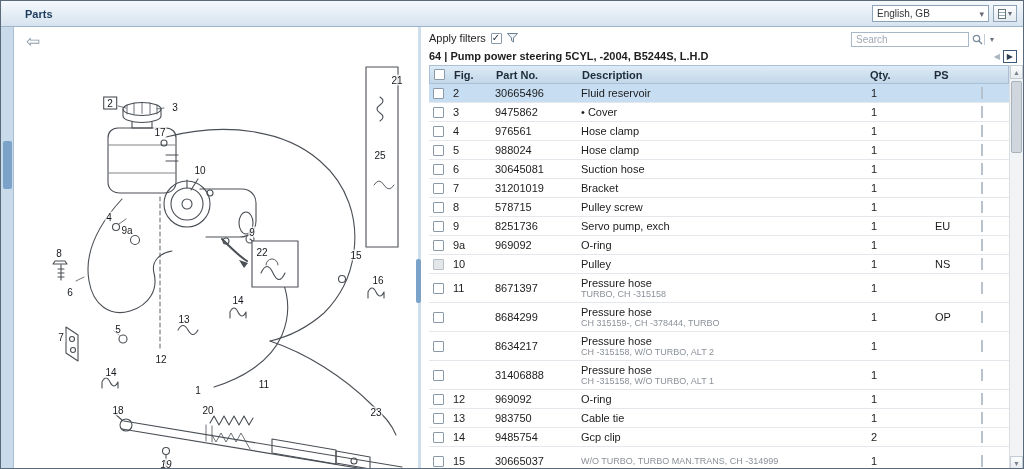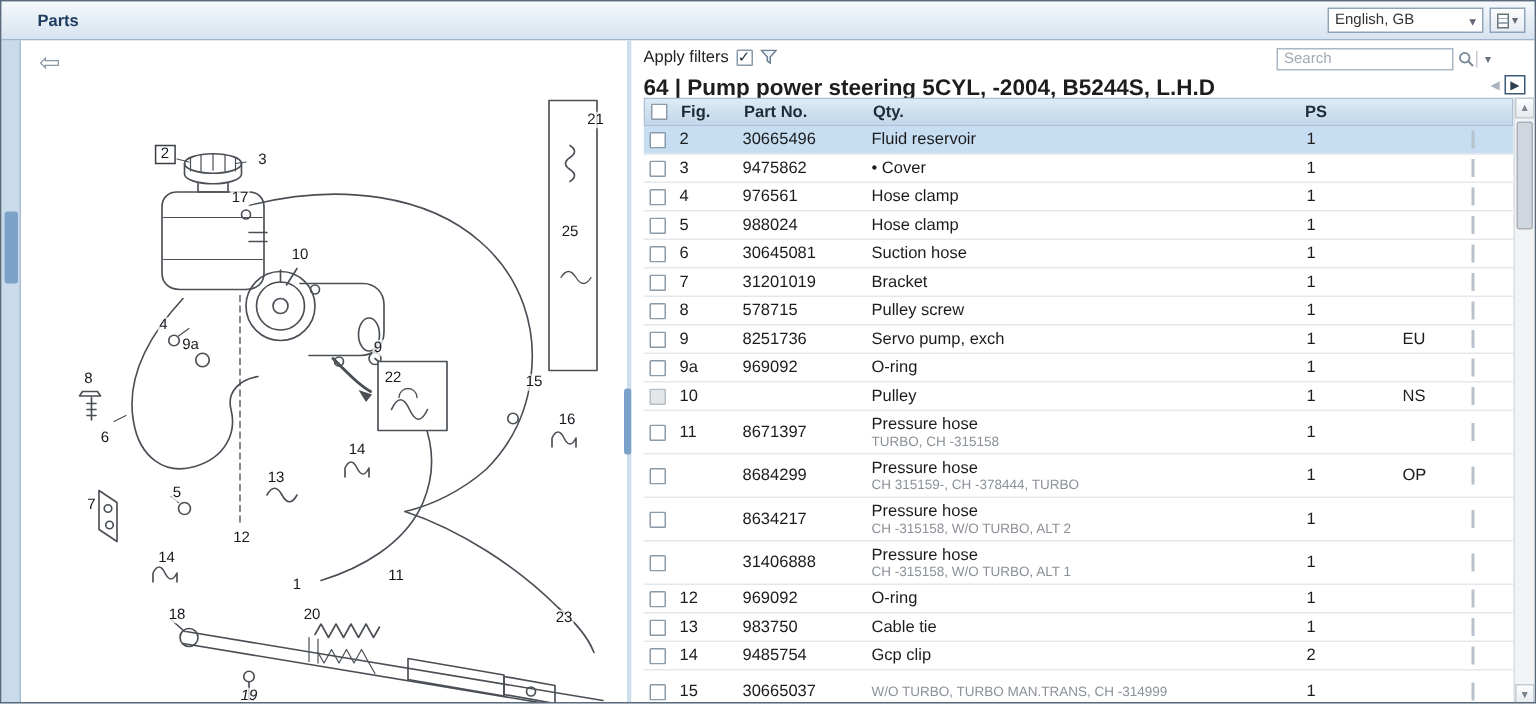"English, GB" .lang-select { width: 104px -> 117px }
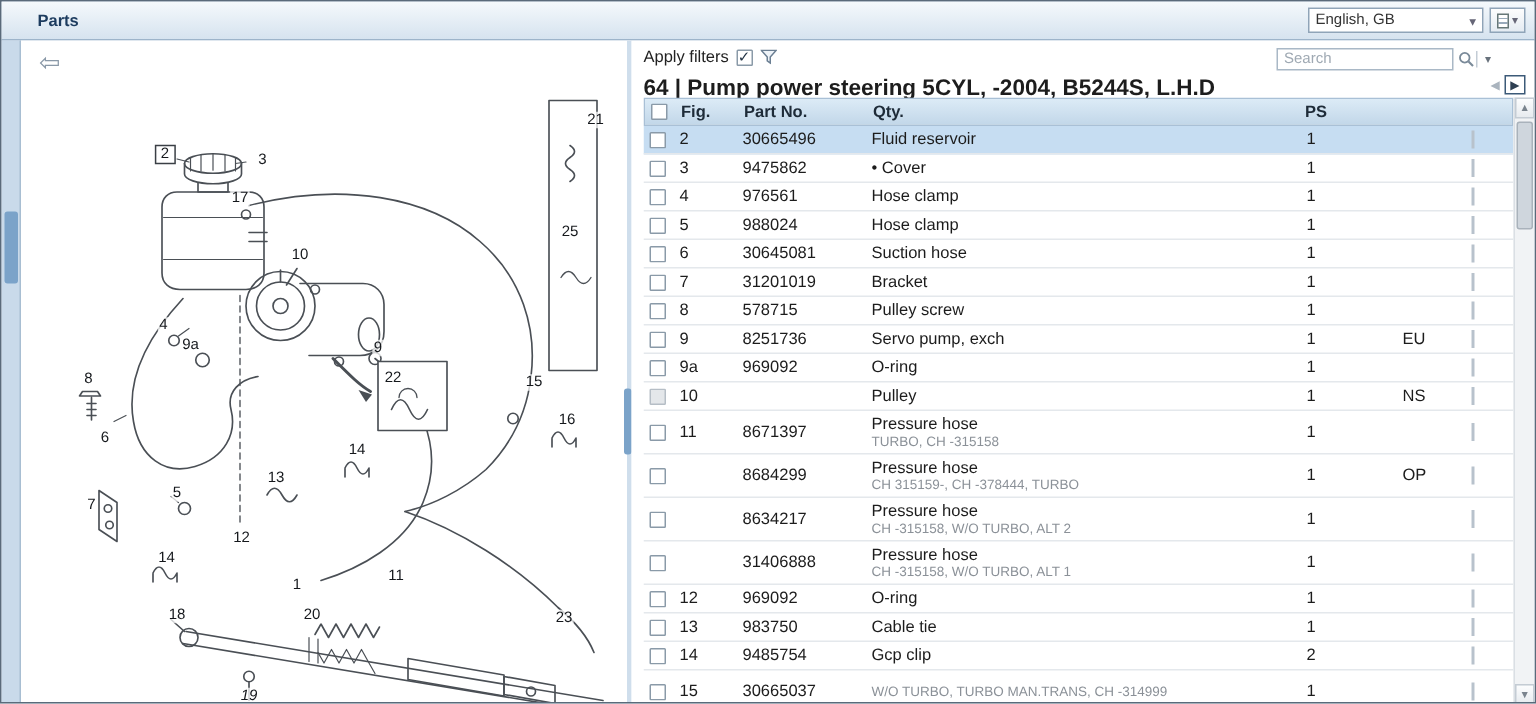"64 | Pump power steering" .section-title { font-size: 15px -> 11px }
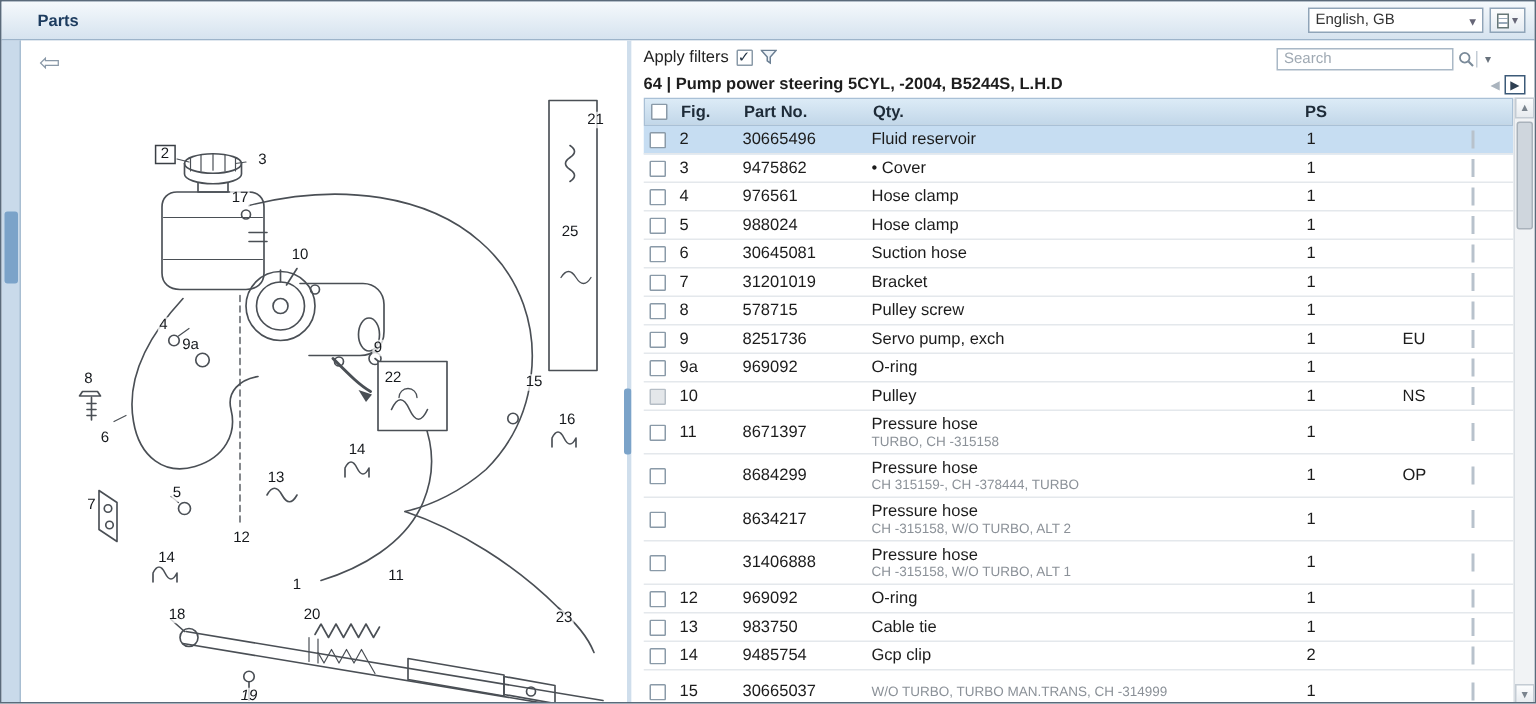"Description" div { html: none -> <div>Description</div> }
